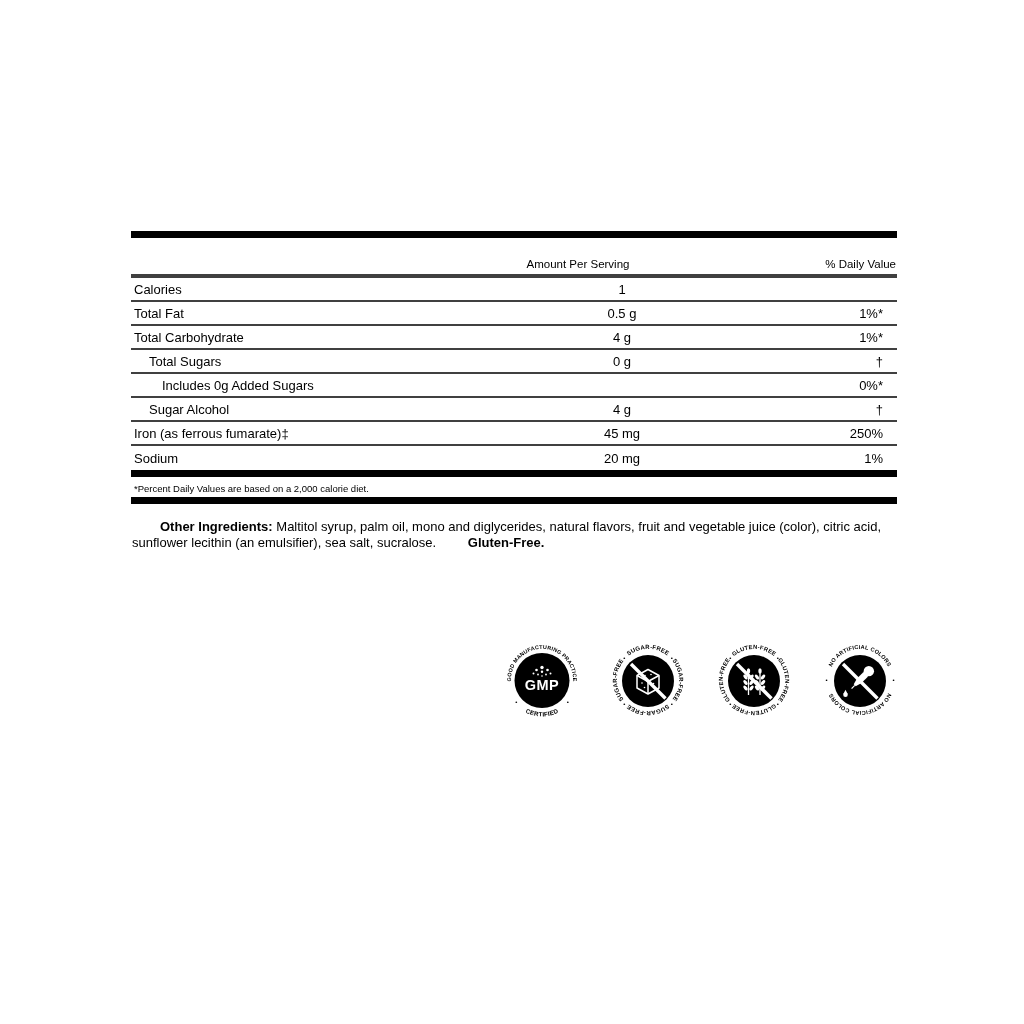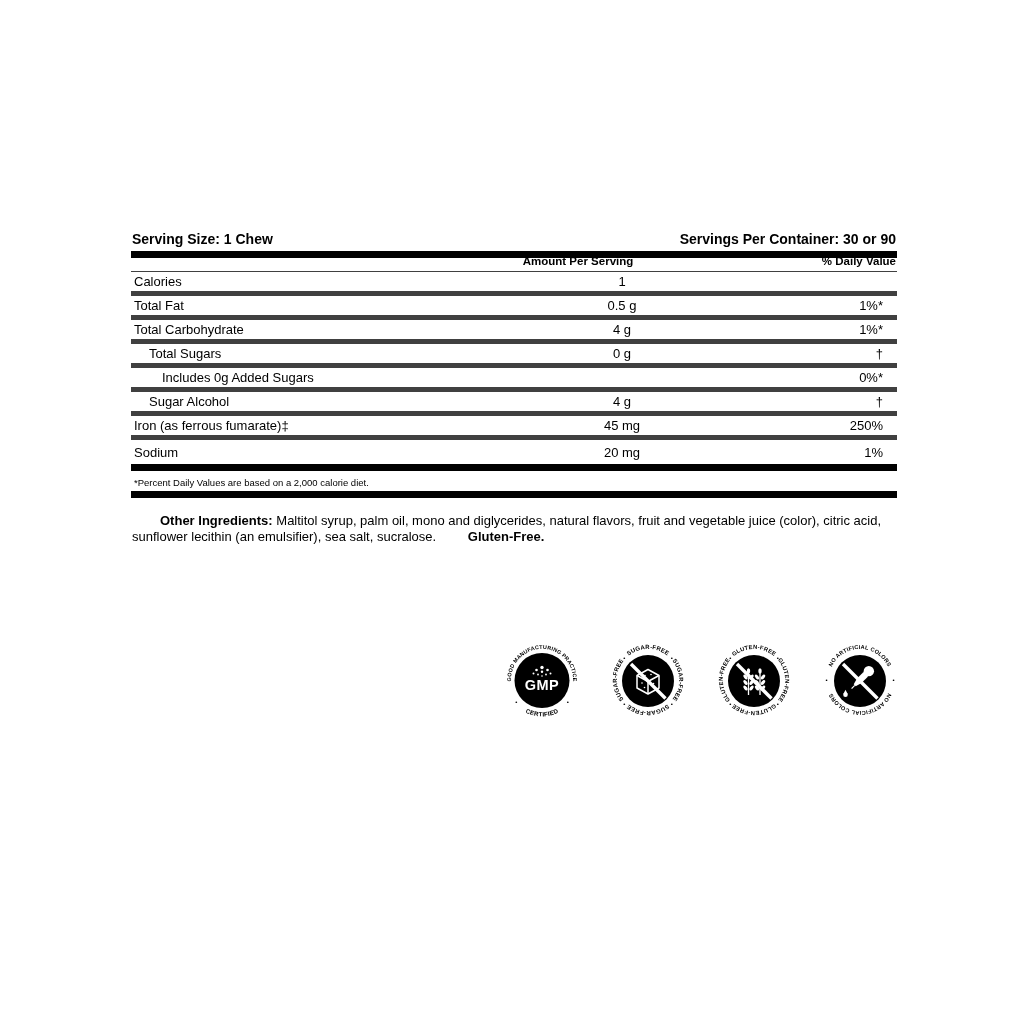"Serving Size: 1 Chew" div.serving-row { html: <div> <span>Serving Size: 1 Chew</span> <span>Servings Per Container: 30 or 90</span> </div> -> none }
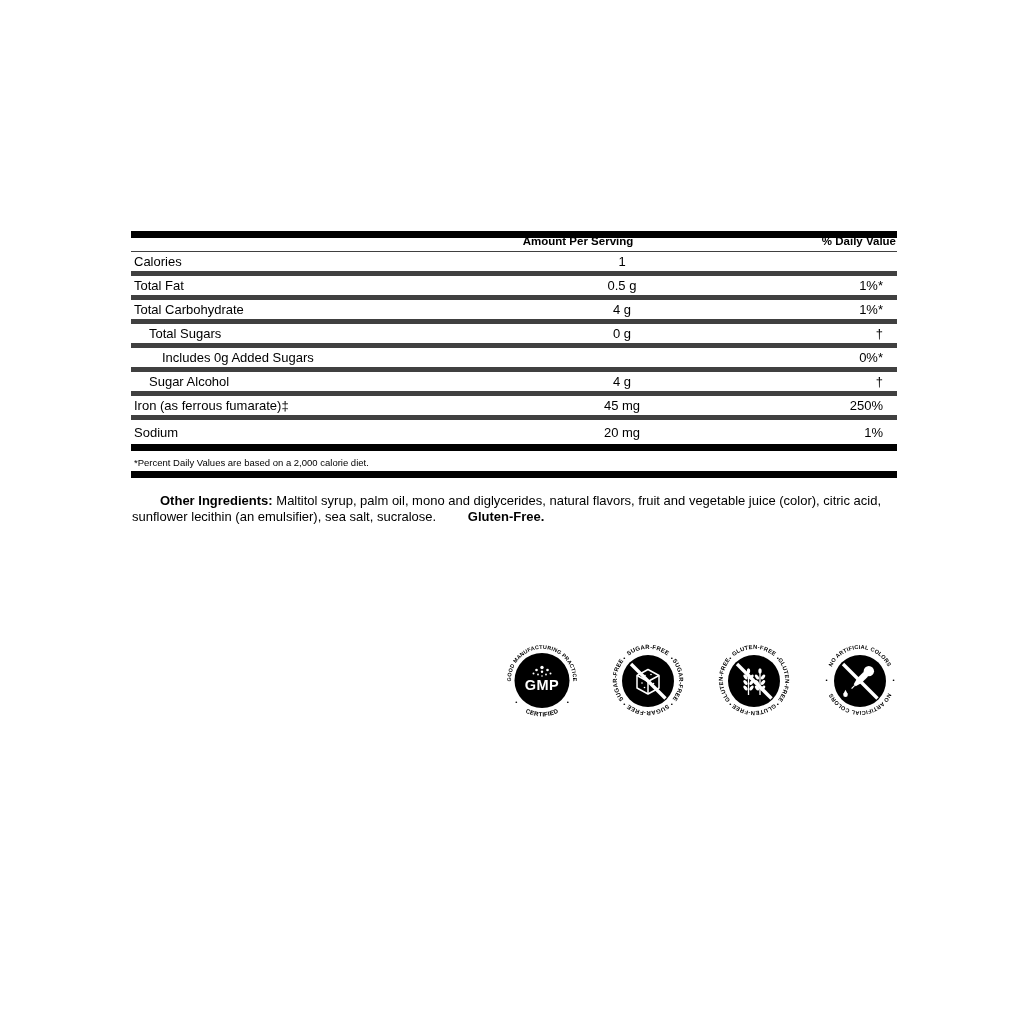"Amount Per Serving" .col-header-row { border-bottom: 1px solid #404040 -> 4px solid #404040; font-weight: bold -> normal; height: 14px -> 40px }
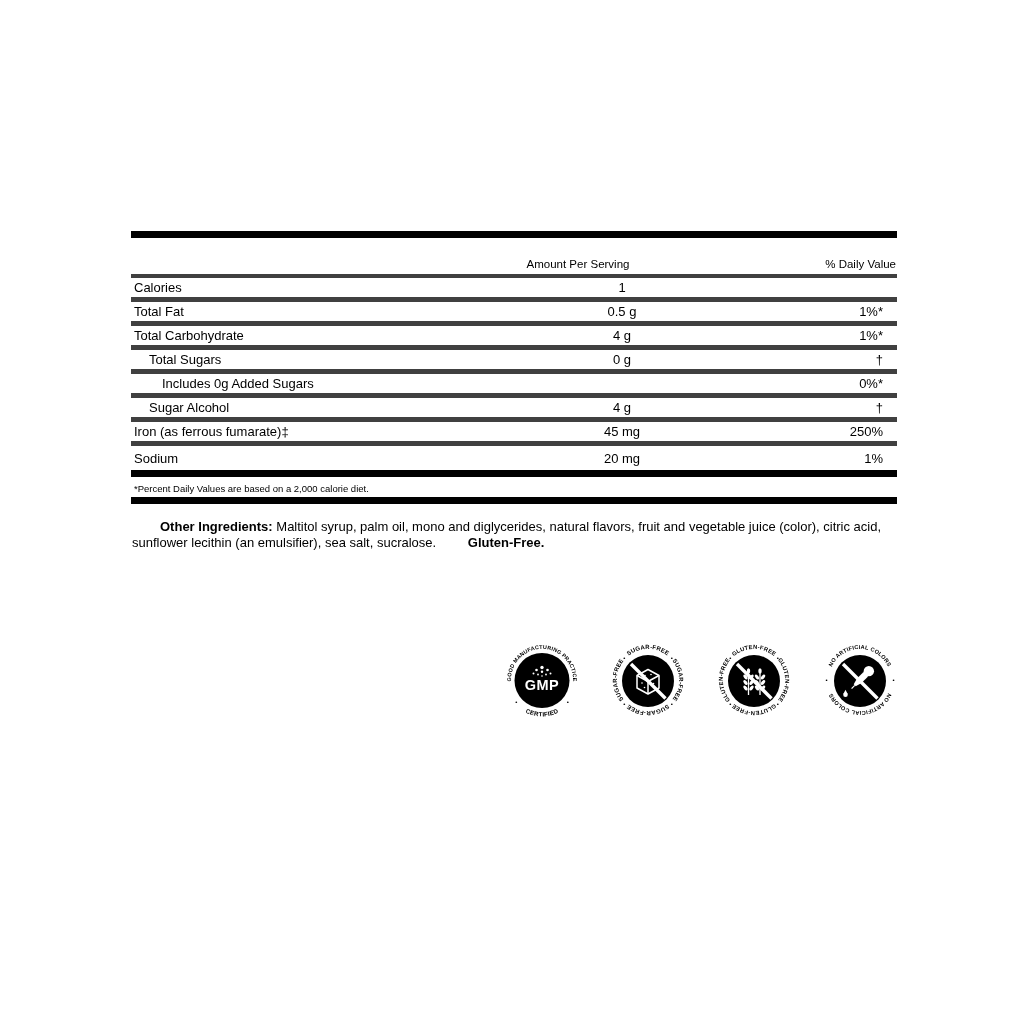"Calories" .nrow { border-bottom: 5px solid #404040 -> 2px solid #404040 }
